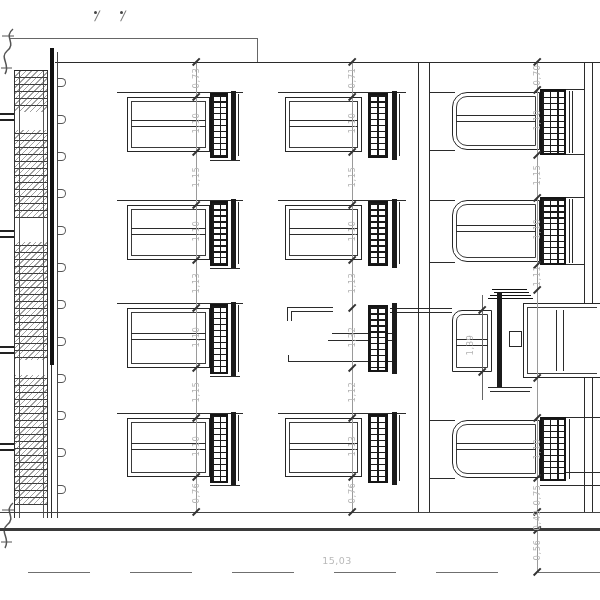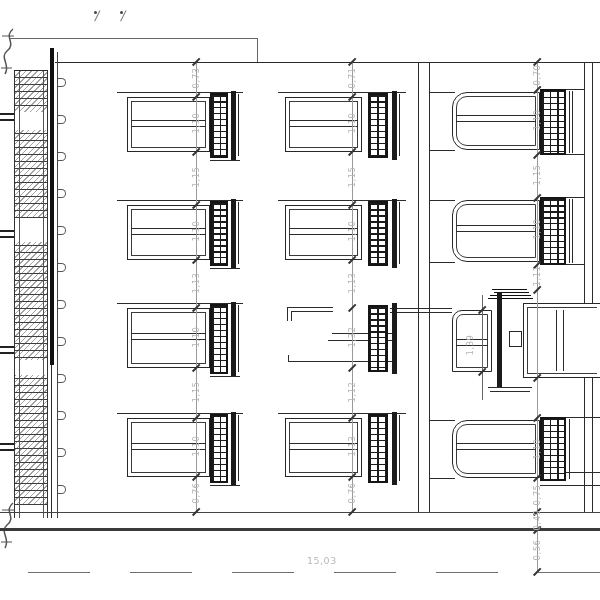"15,03" .dlh { text-align: left -> center }
